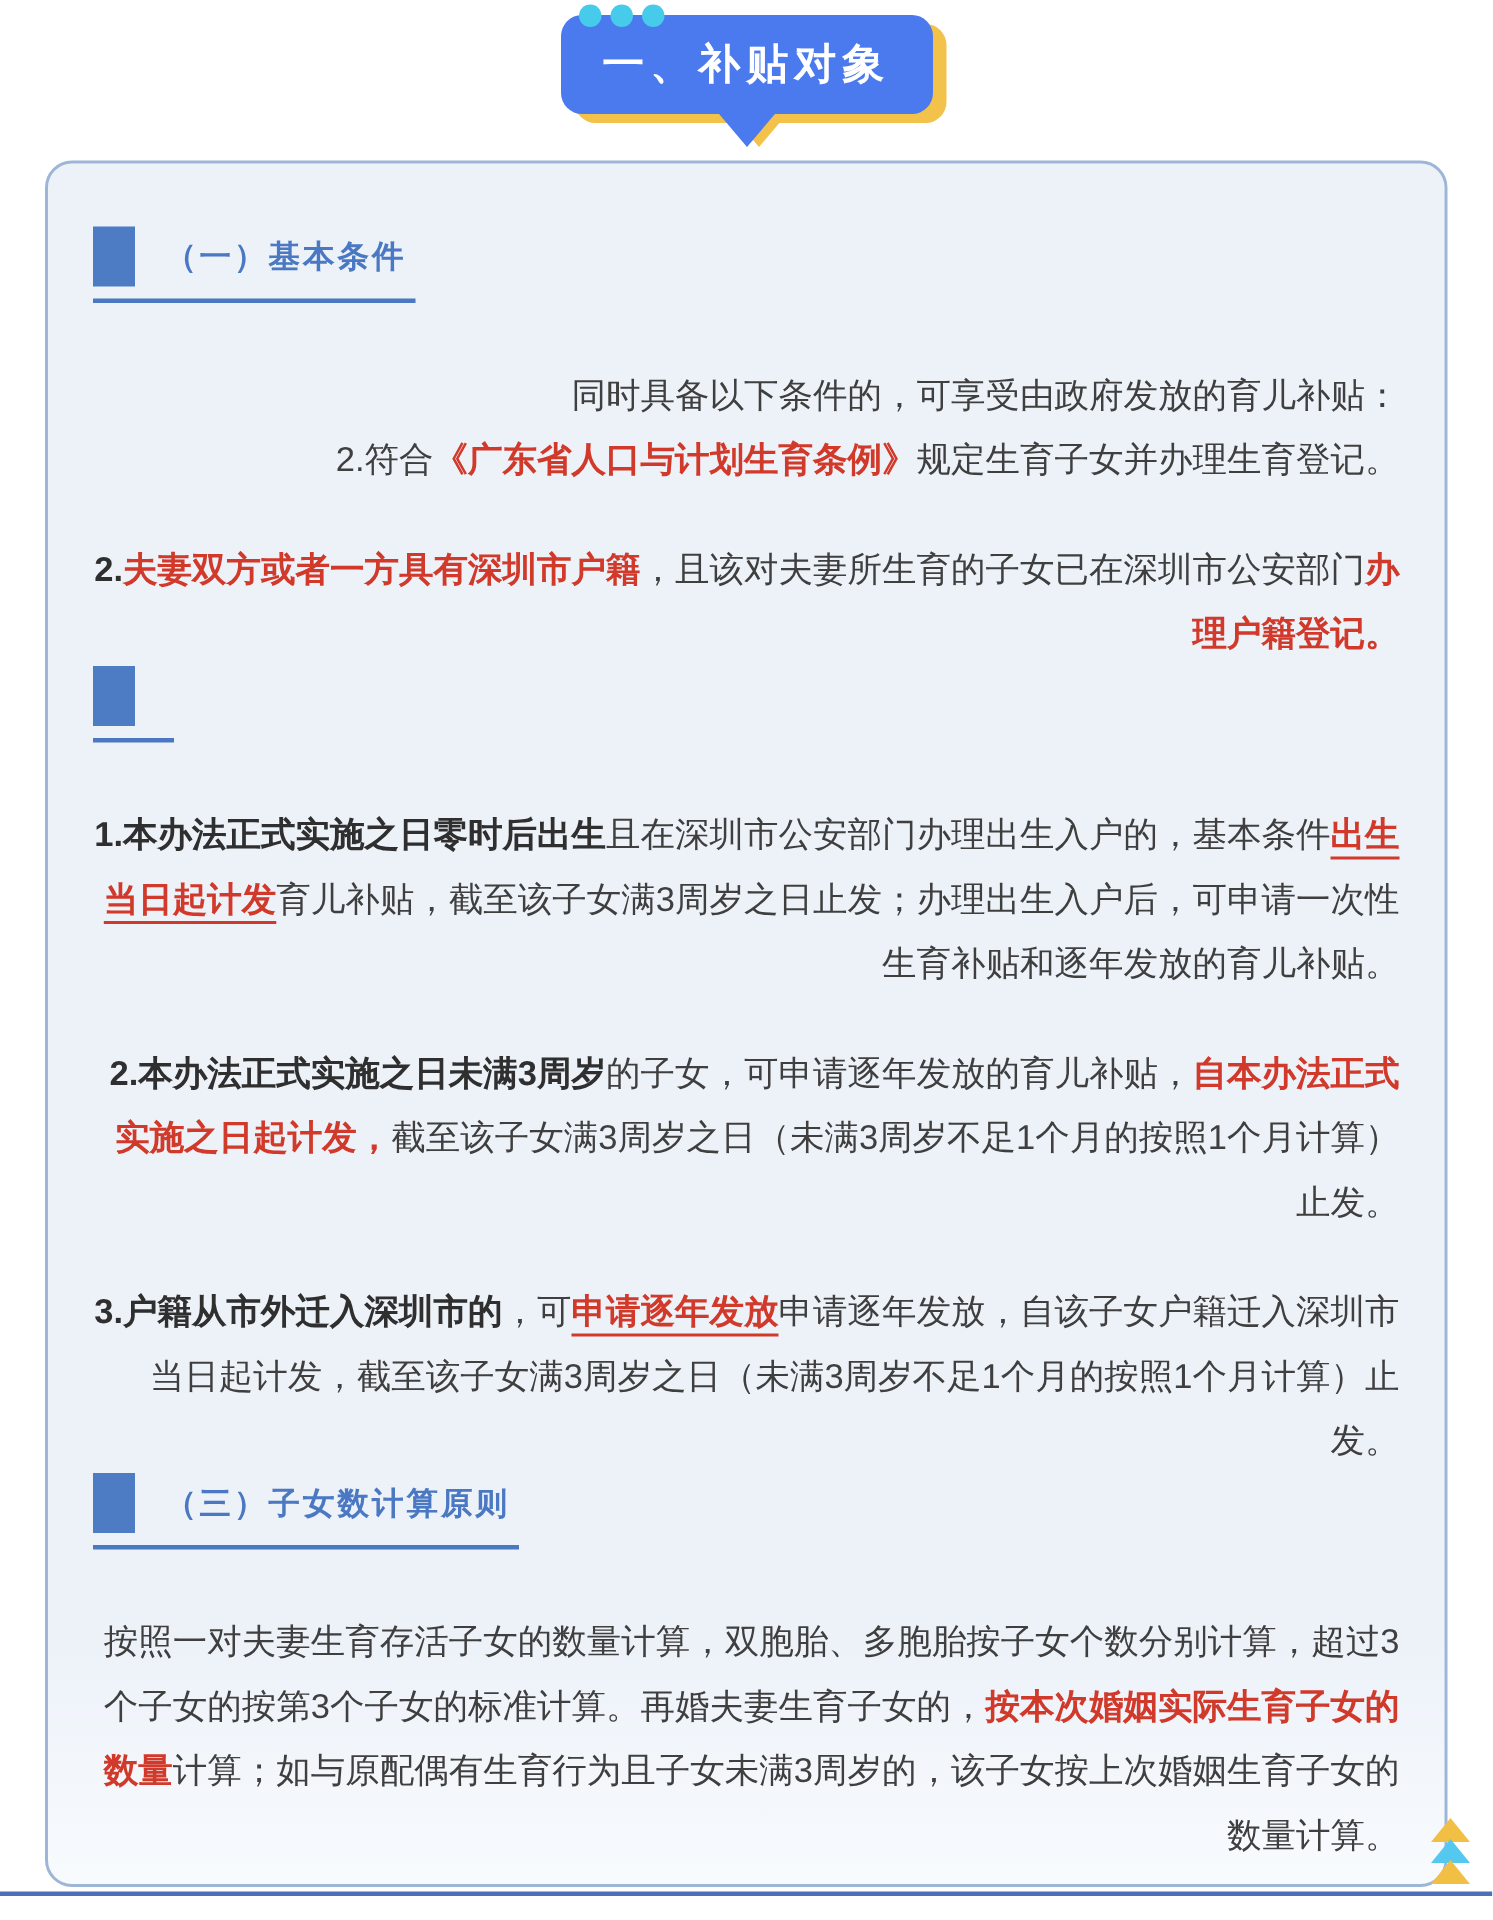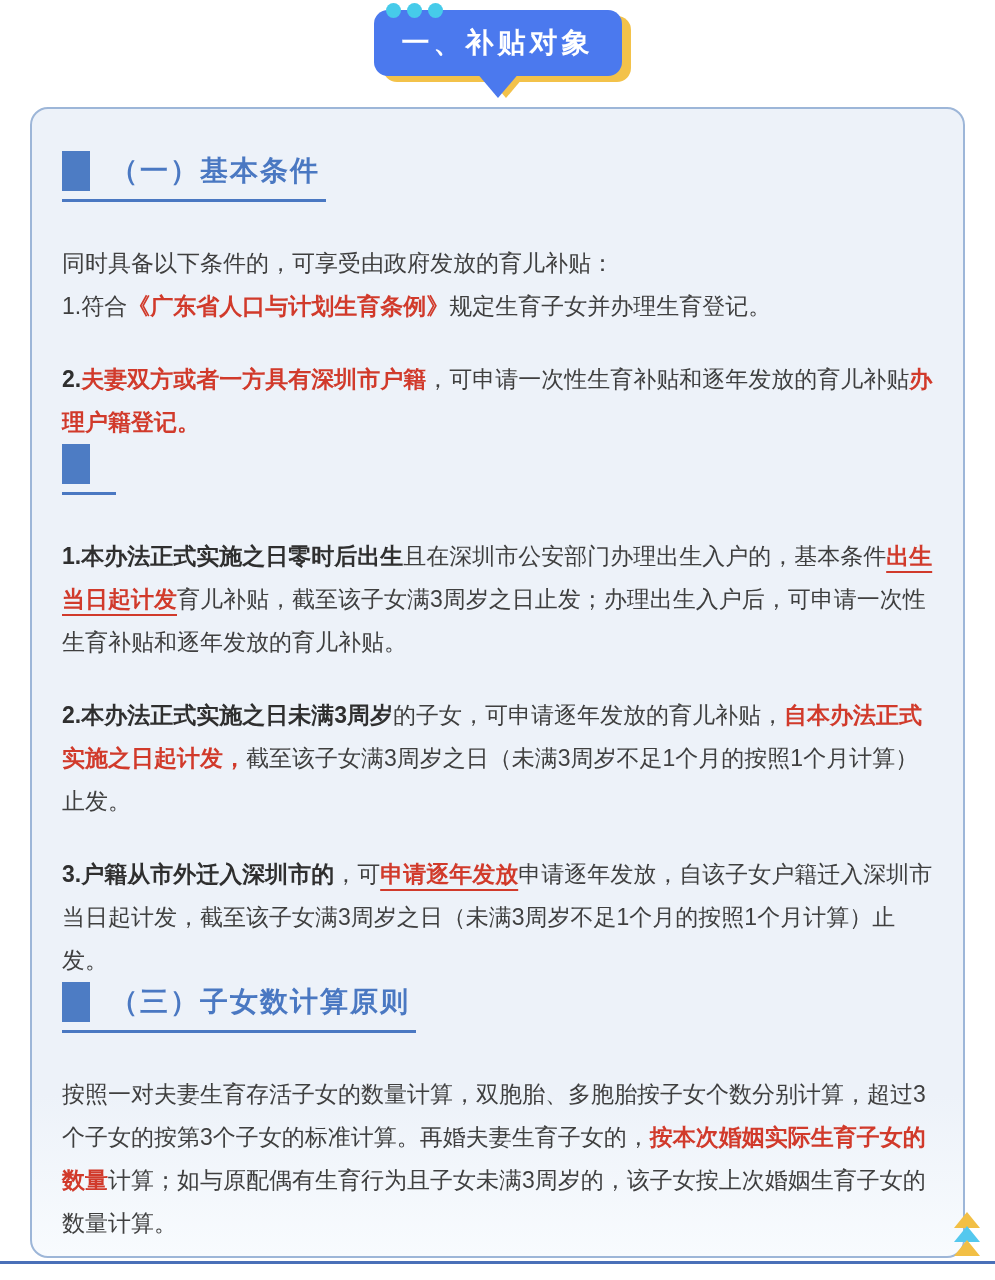"（一）基本条件" .sec-title { font-size: 28px -> 21px }
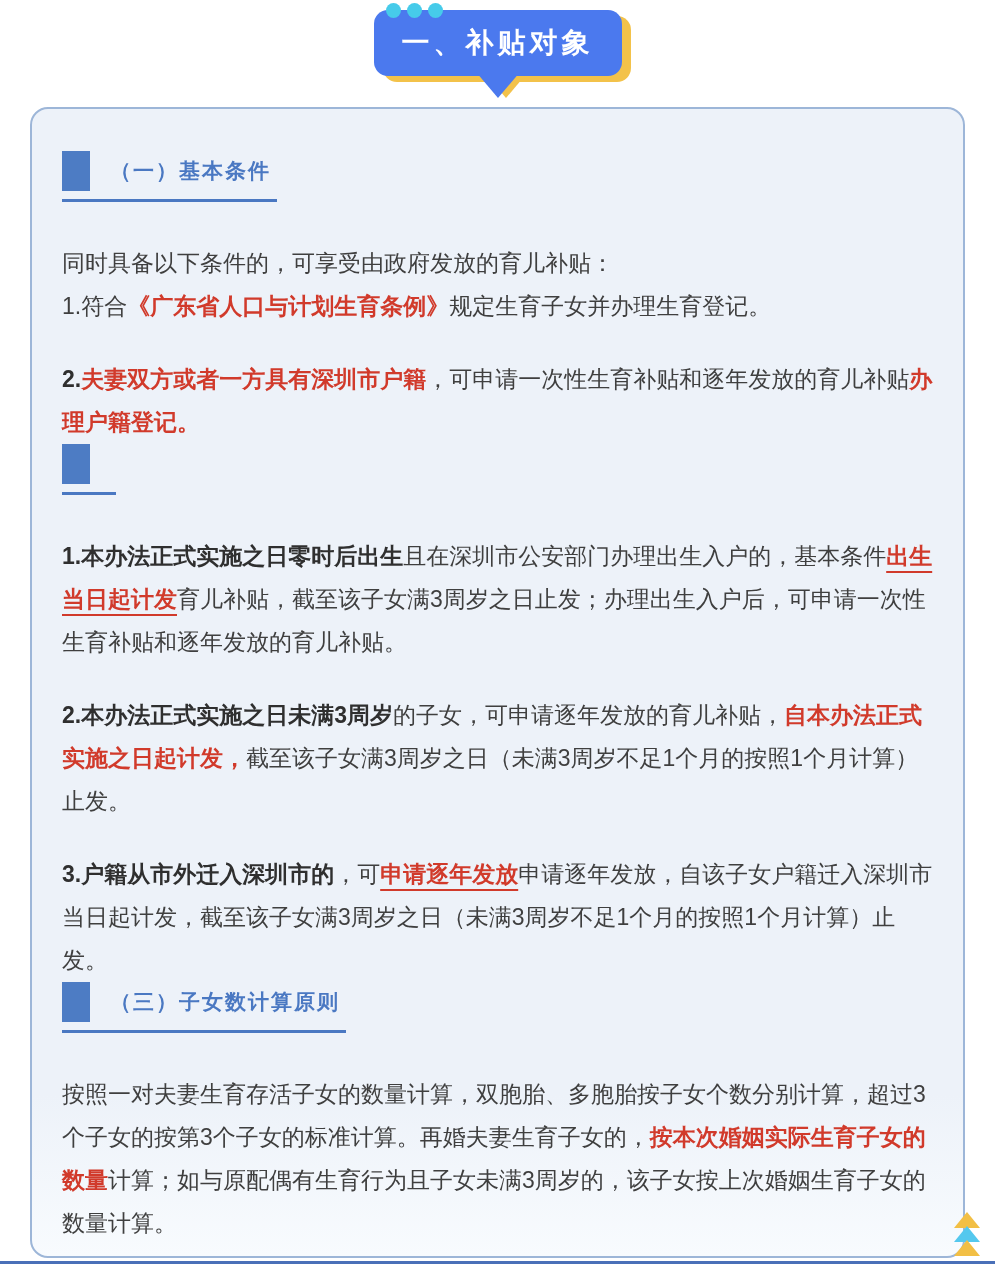"同时具备以下条件的，可享受由政府发放的育儿补贴：" .para { text-align: left -> right }
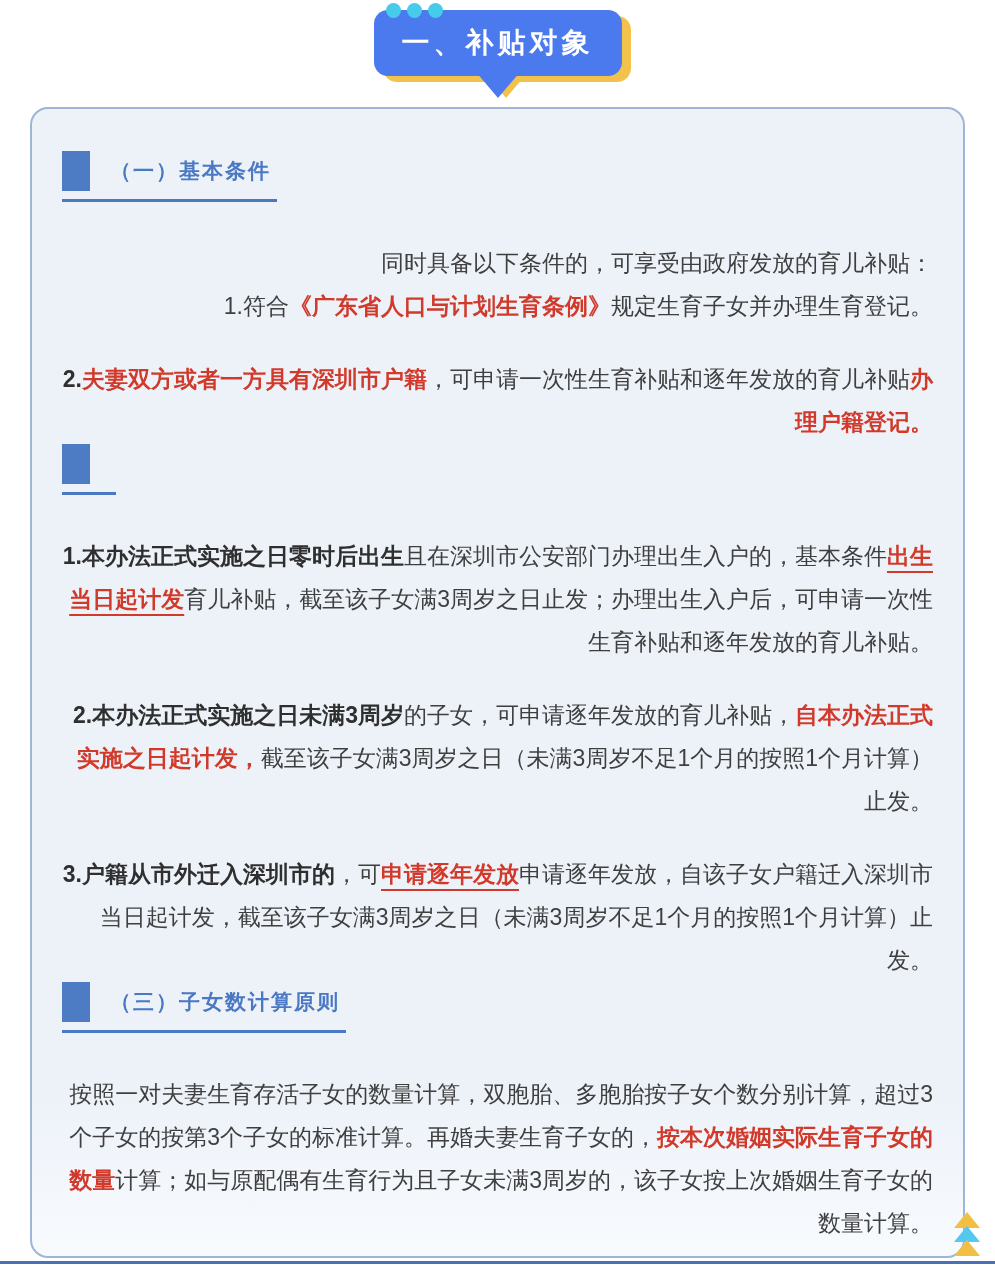"1.符合" span { text: 1 -> 2 }
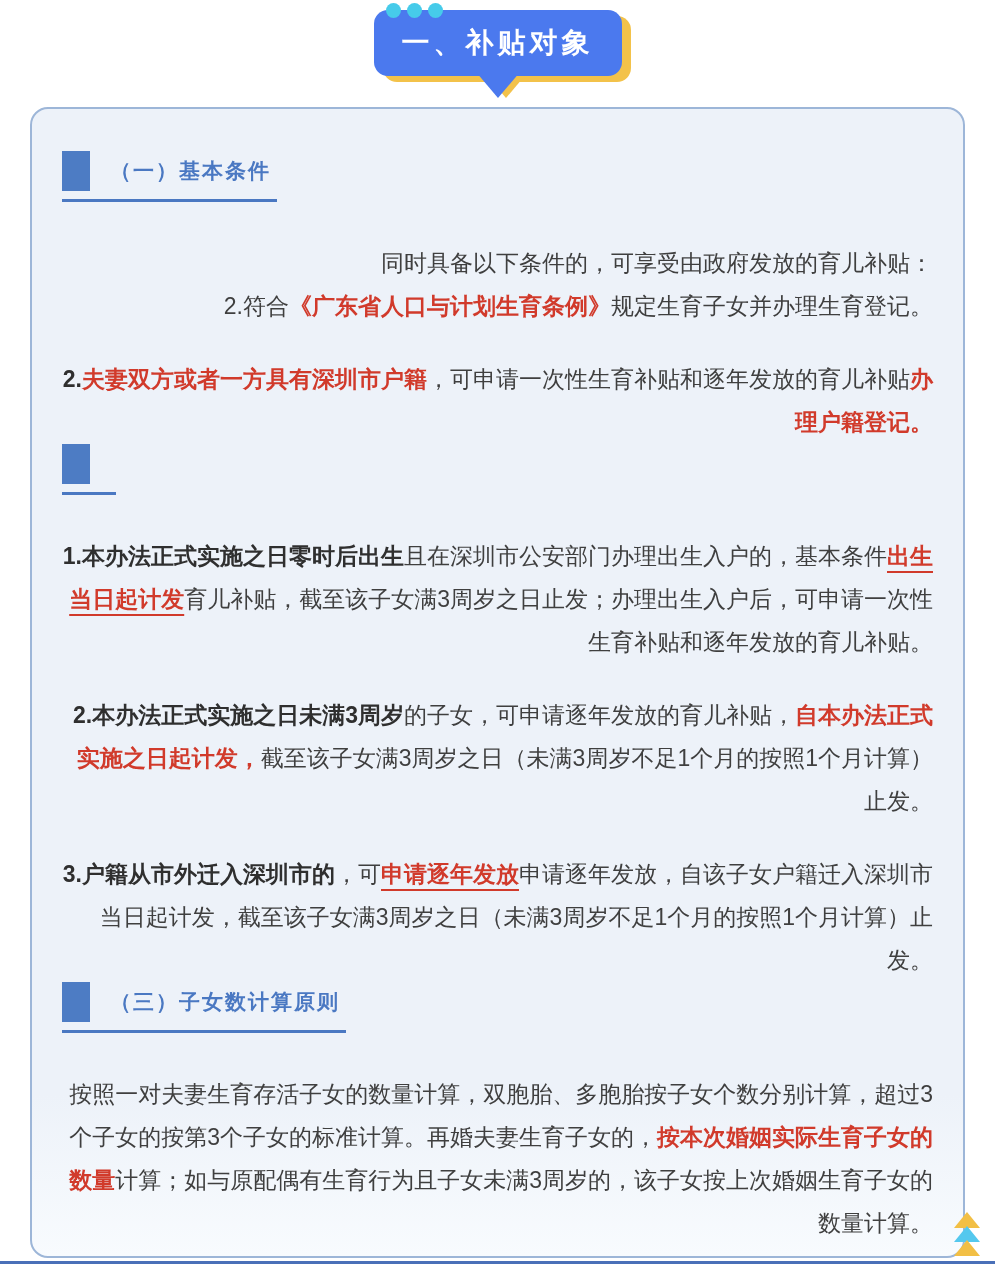"，可申请一次性生育补贴和逐年发放的育儿补贴" span { text: 可申请一次性生育补贴和逐年发放的育儿补贴 -> 且该对夫妻所生育的子女已在深圳市公安部门 }
